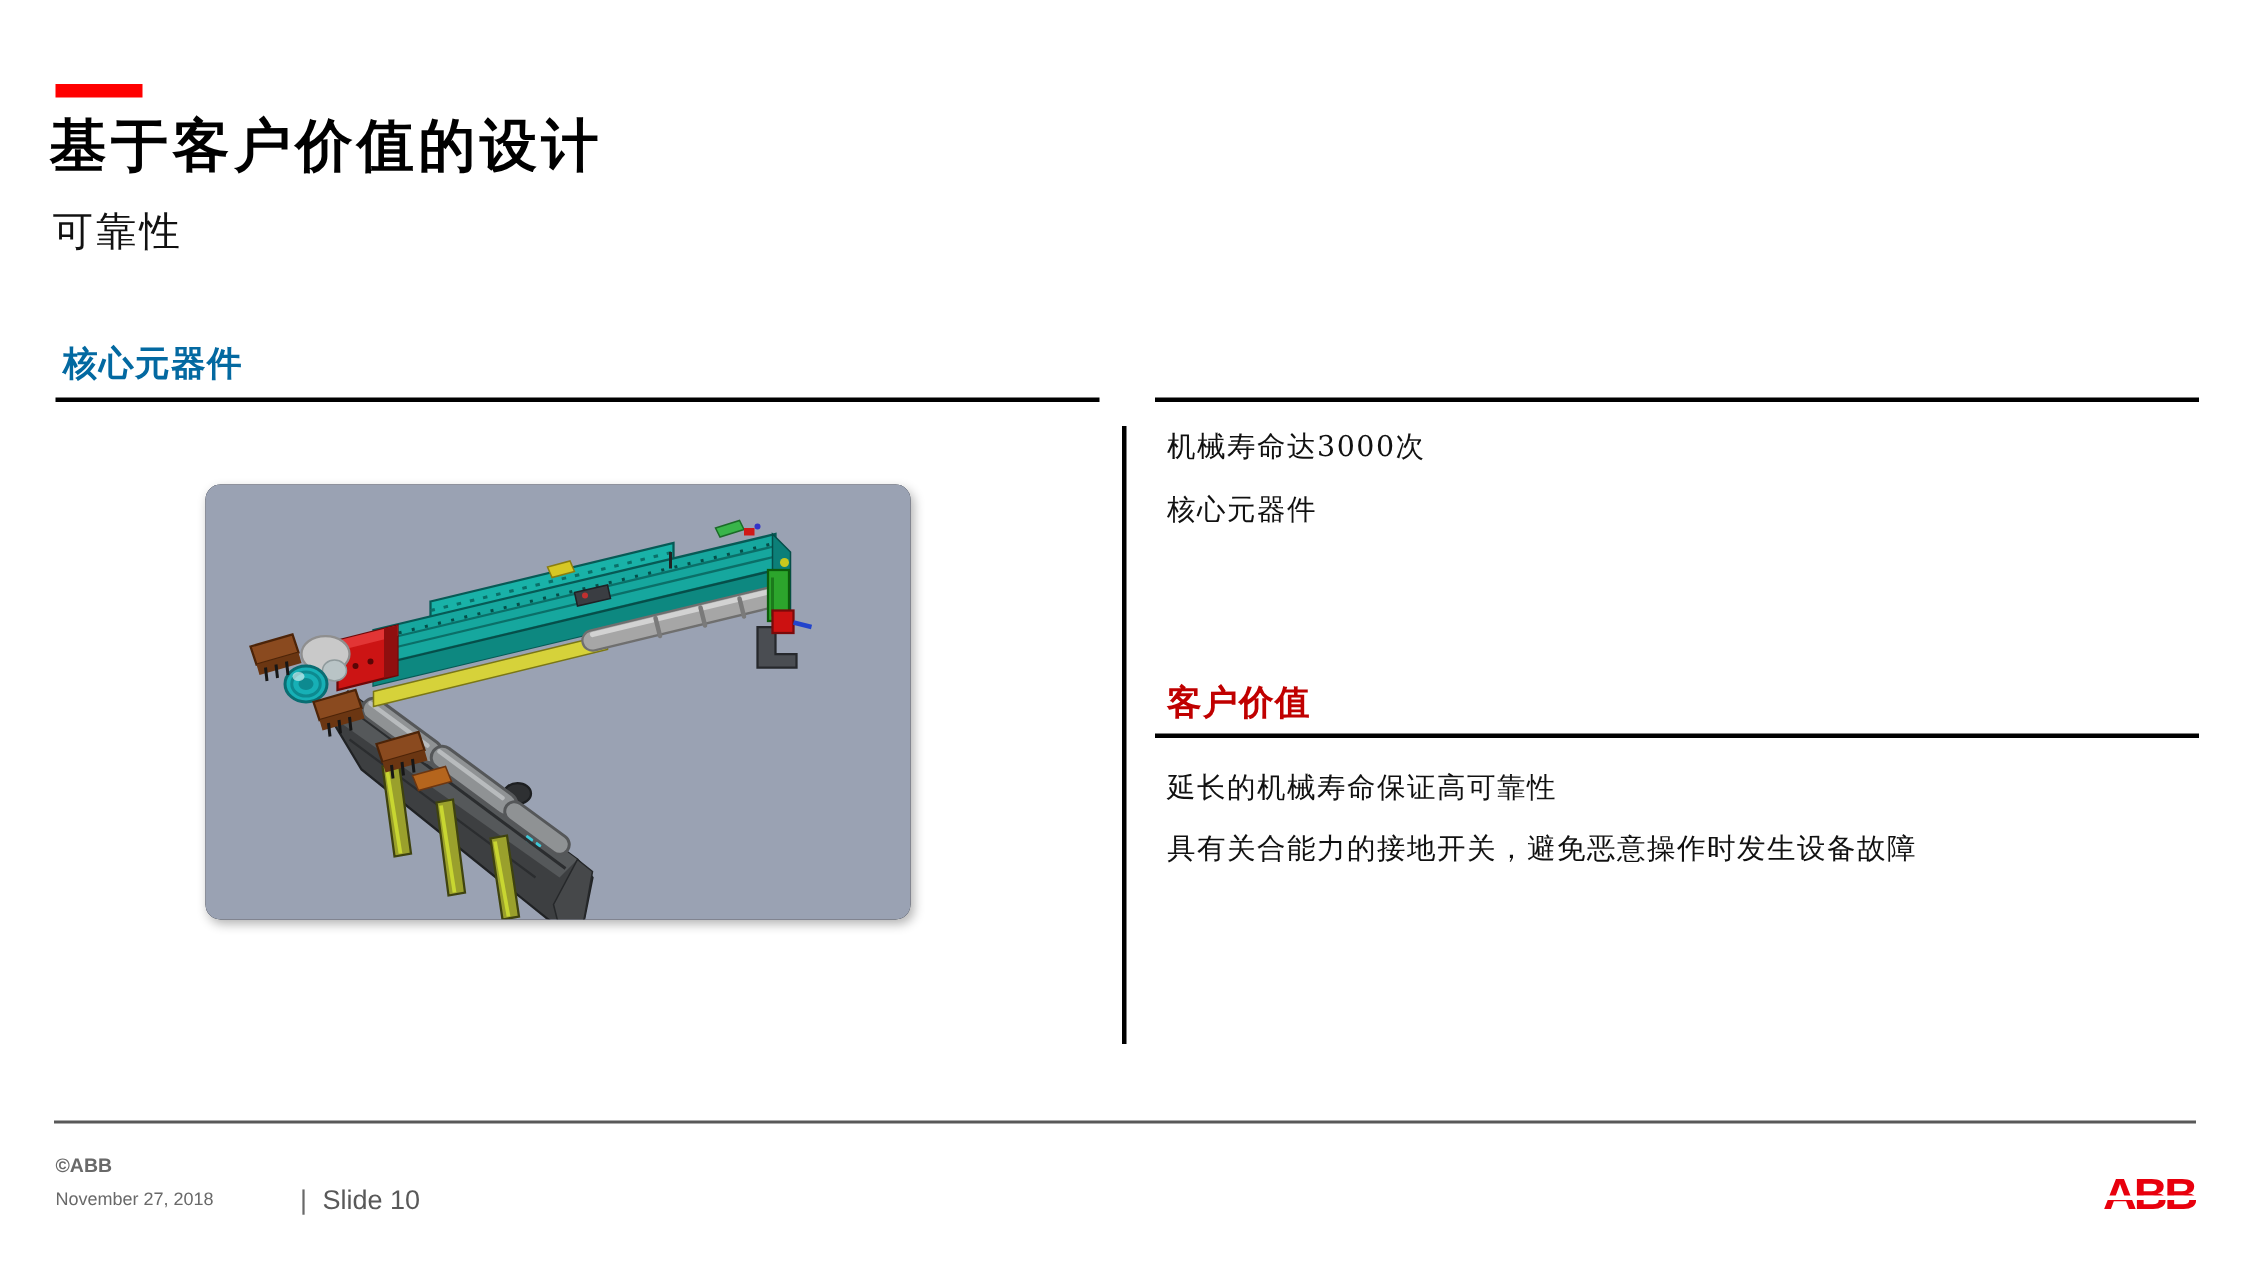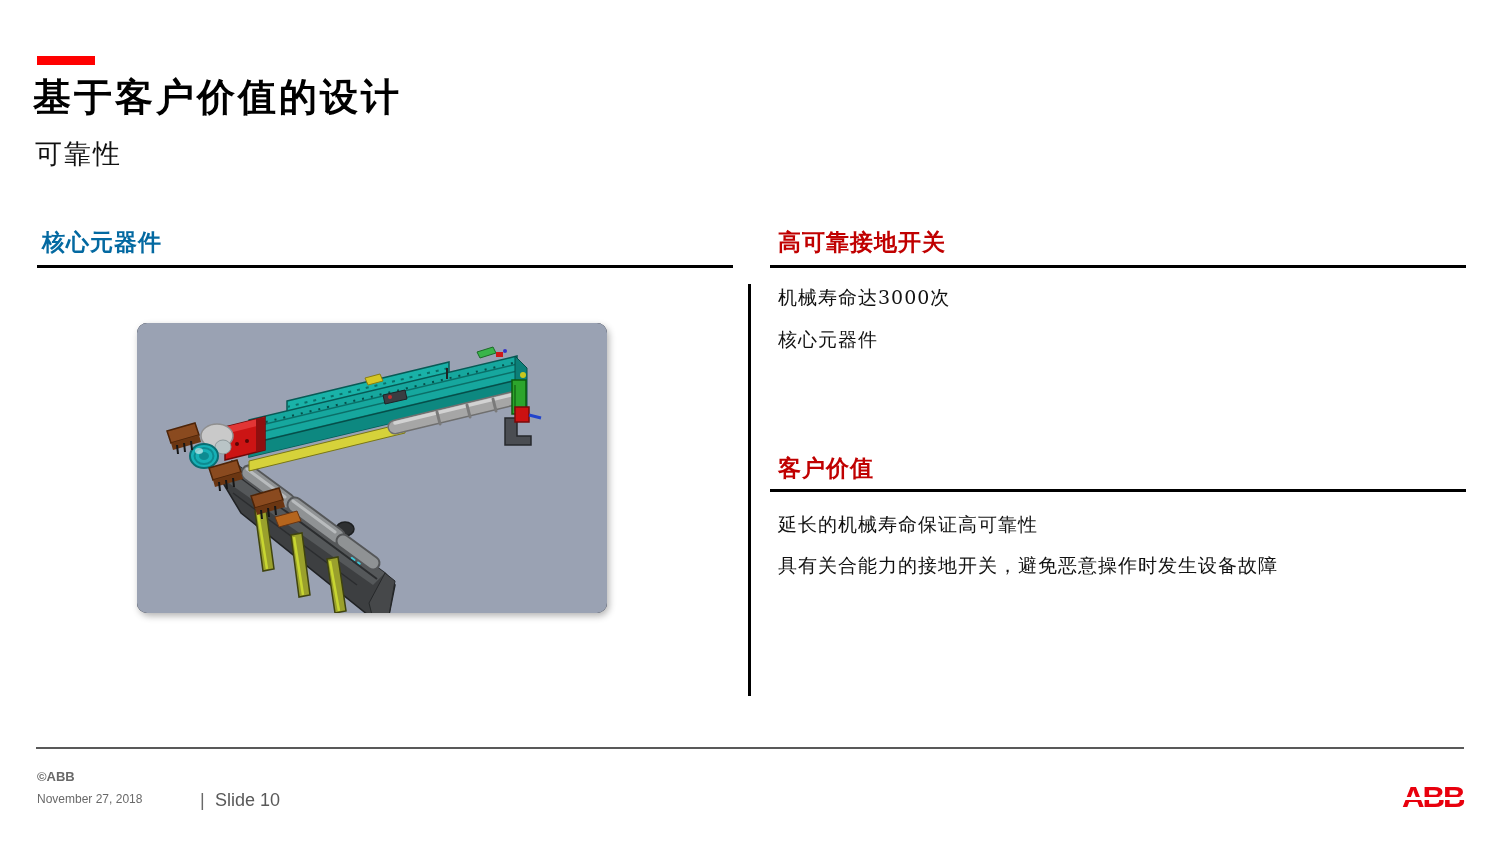"高可靠接地开关" div.sec-heading { html: <div>高可靠接地开关</div> -> none }
